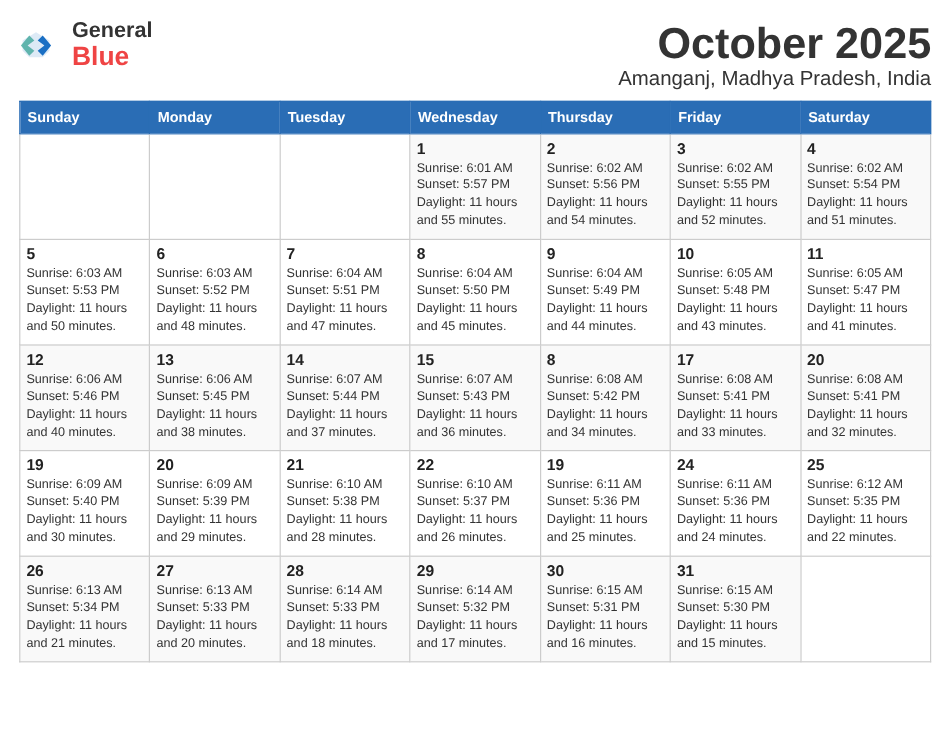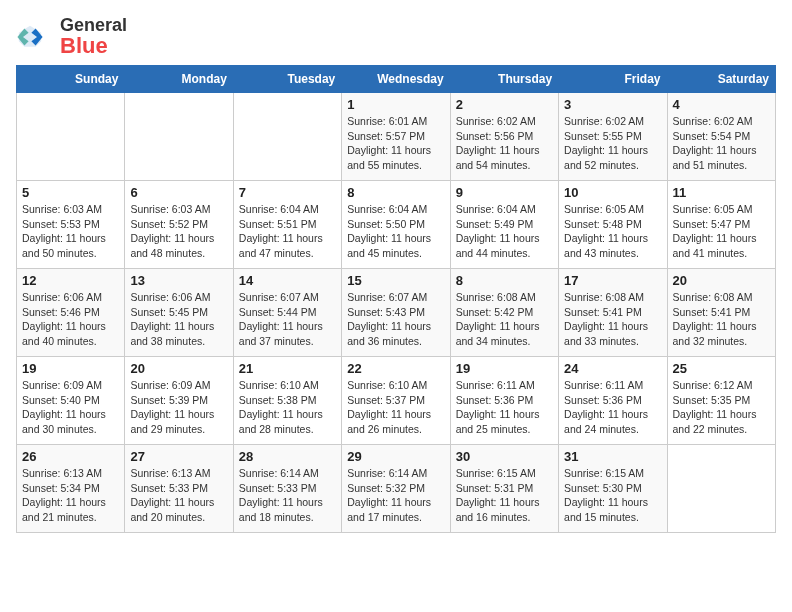"October 2025" div.month-title { html: none -> <div>October 2025</div> }
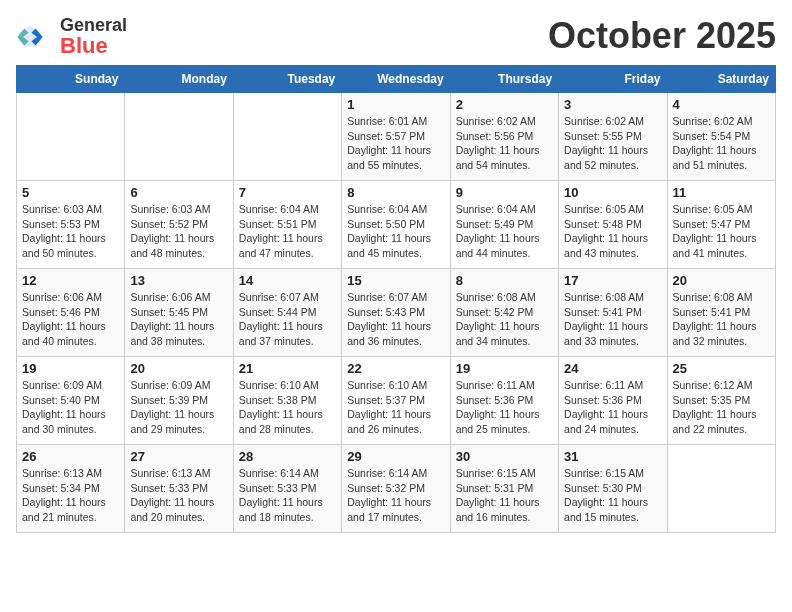"Amanganj, Madhya Pradesh, India" div.location-title { html: none -> <div>Amanganj, Madhya Pradesh, India</div> }
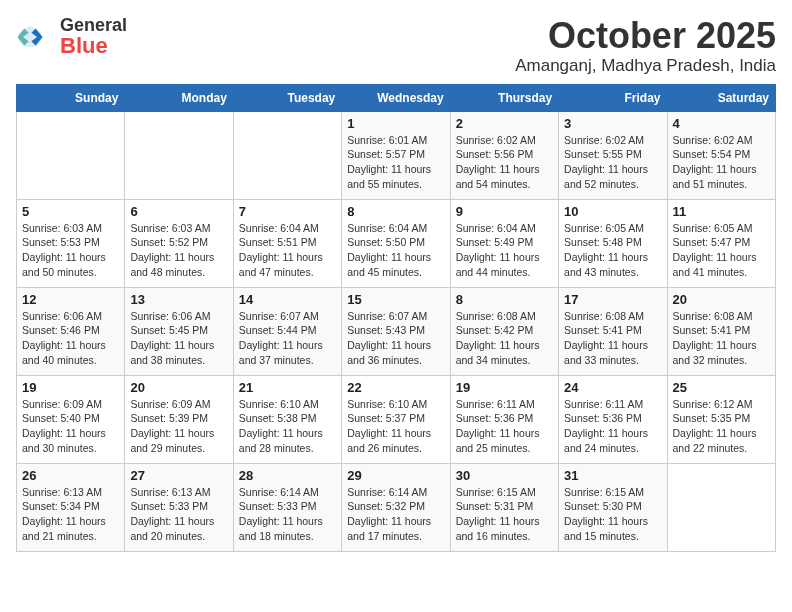"Sunday" thead tr th { text-align: right -> left }
